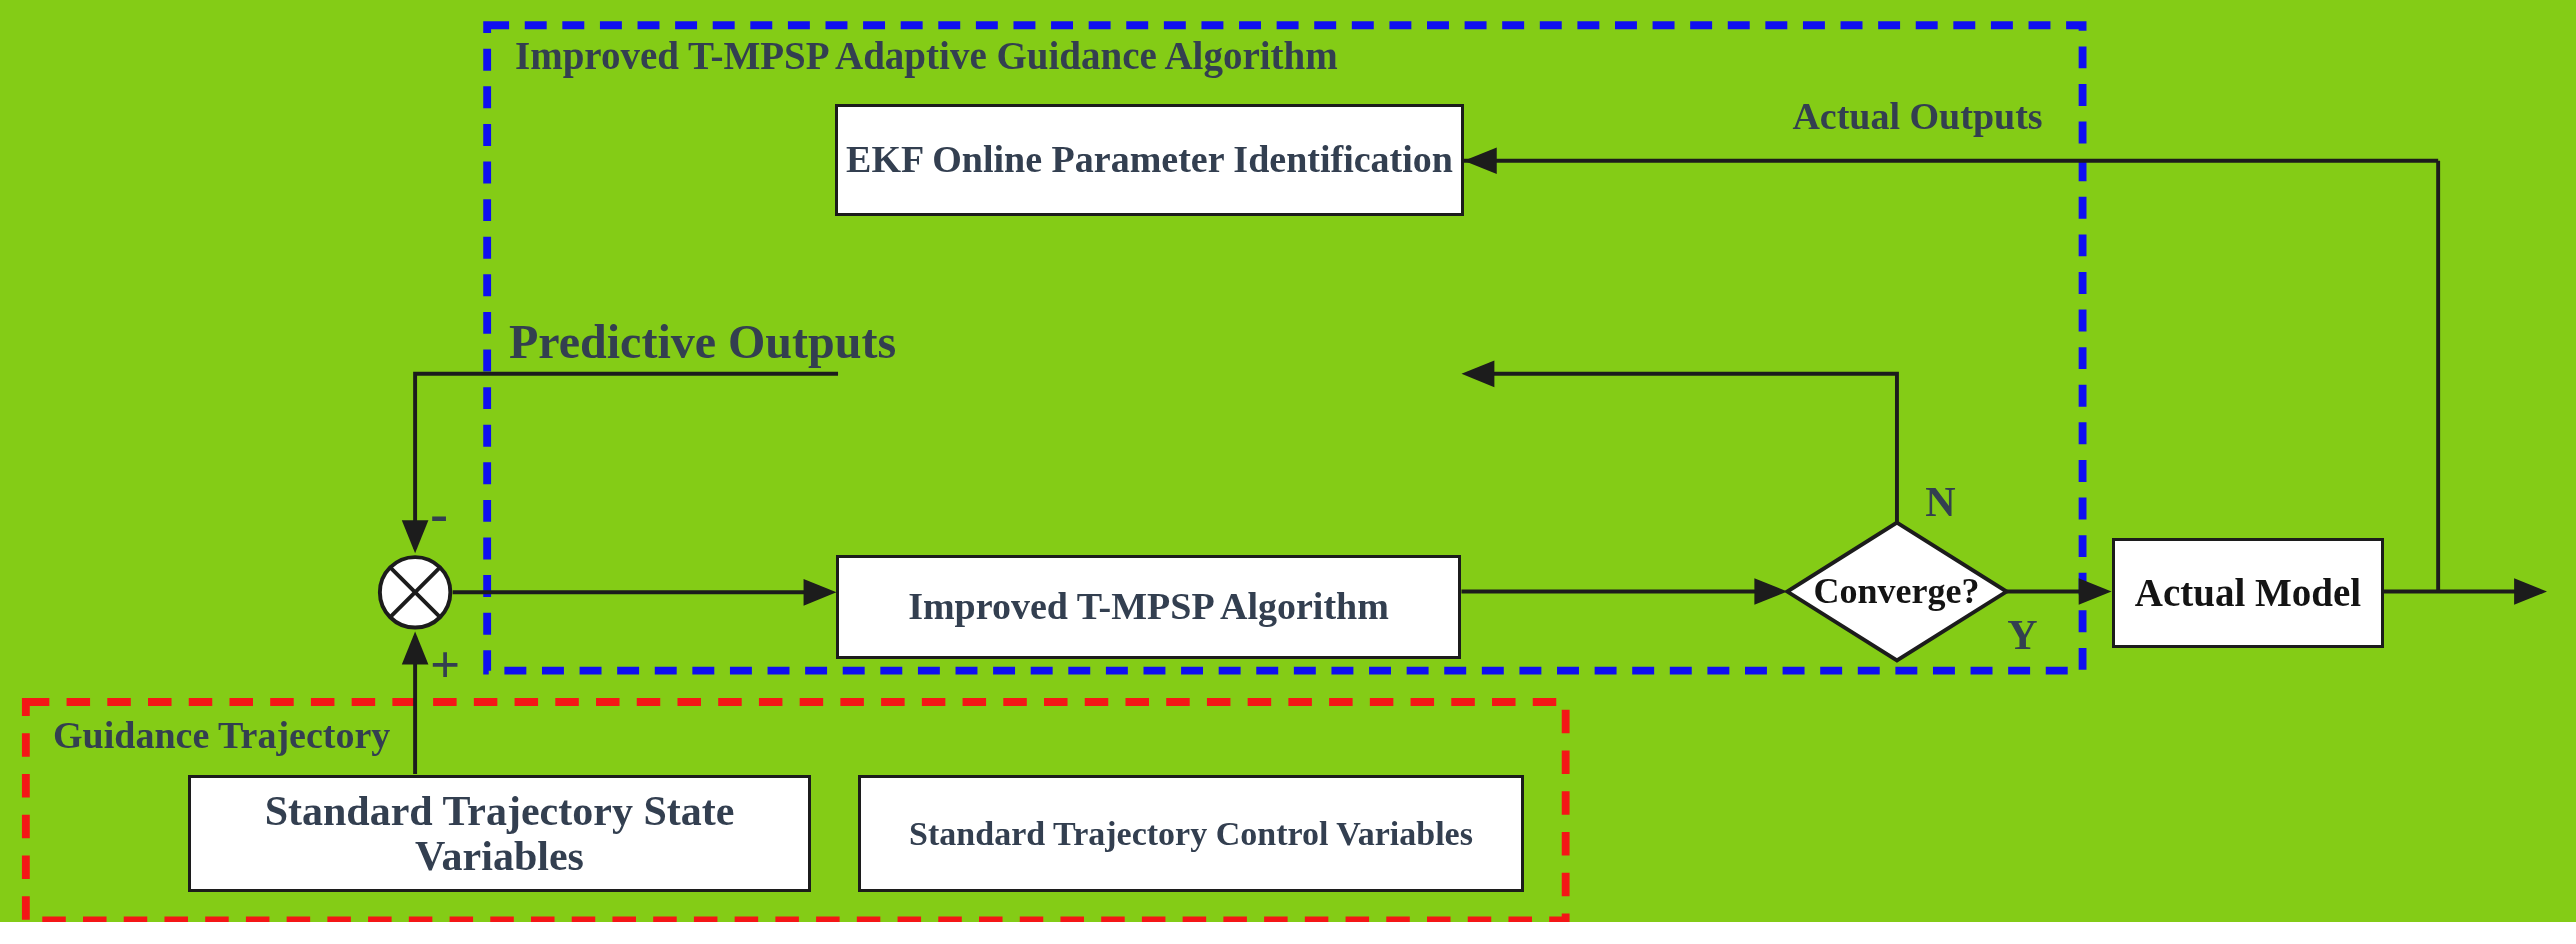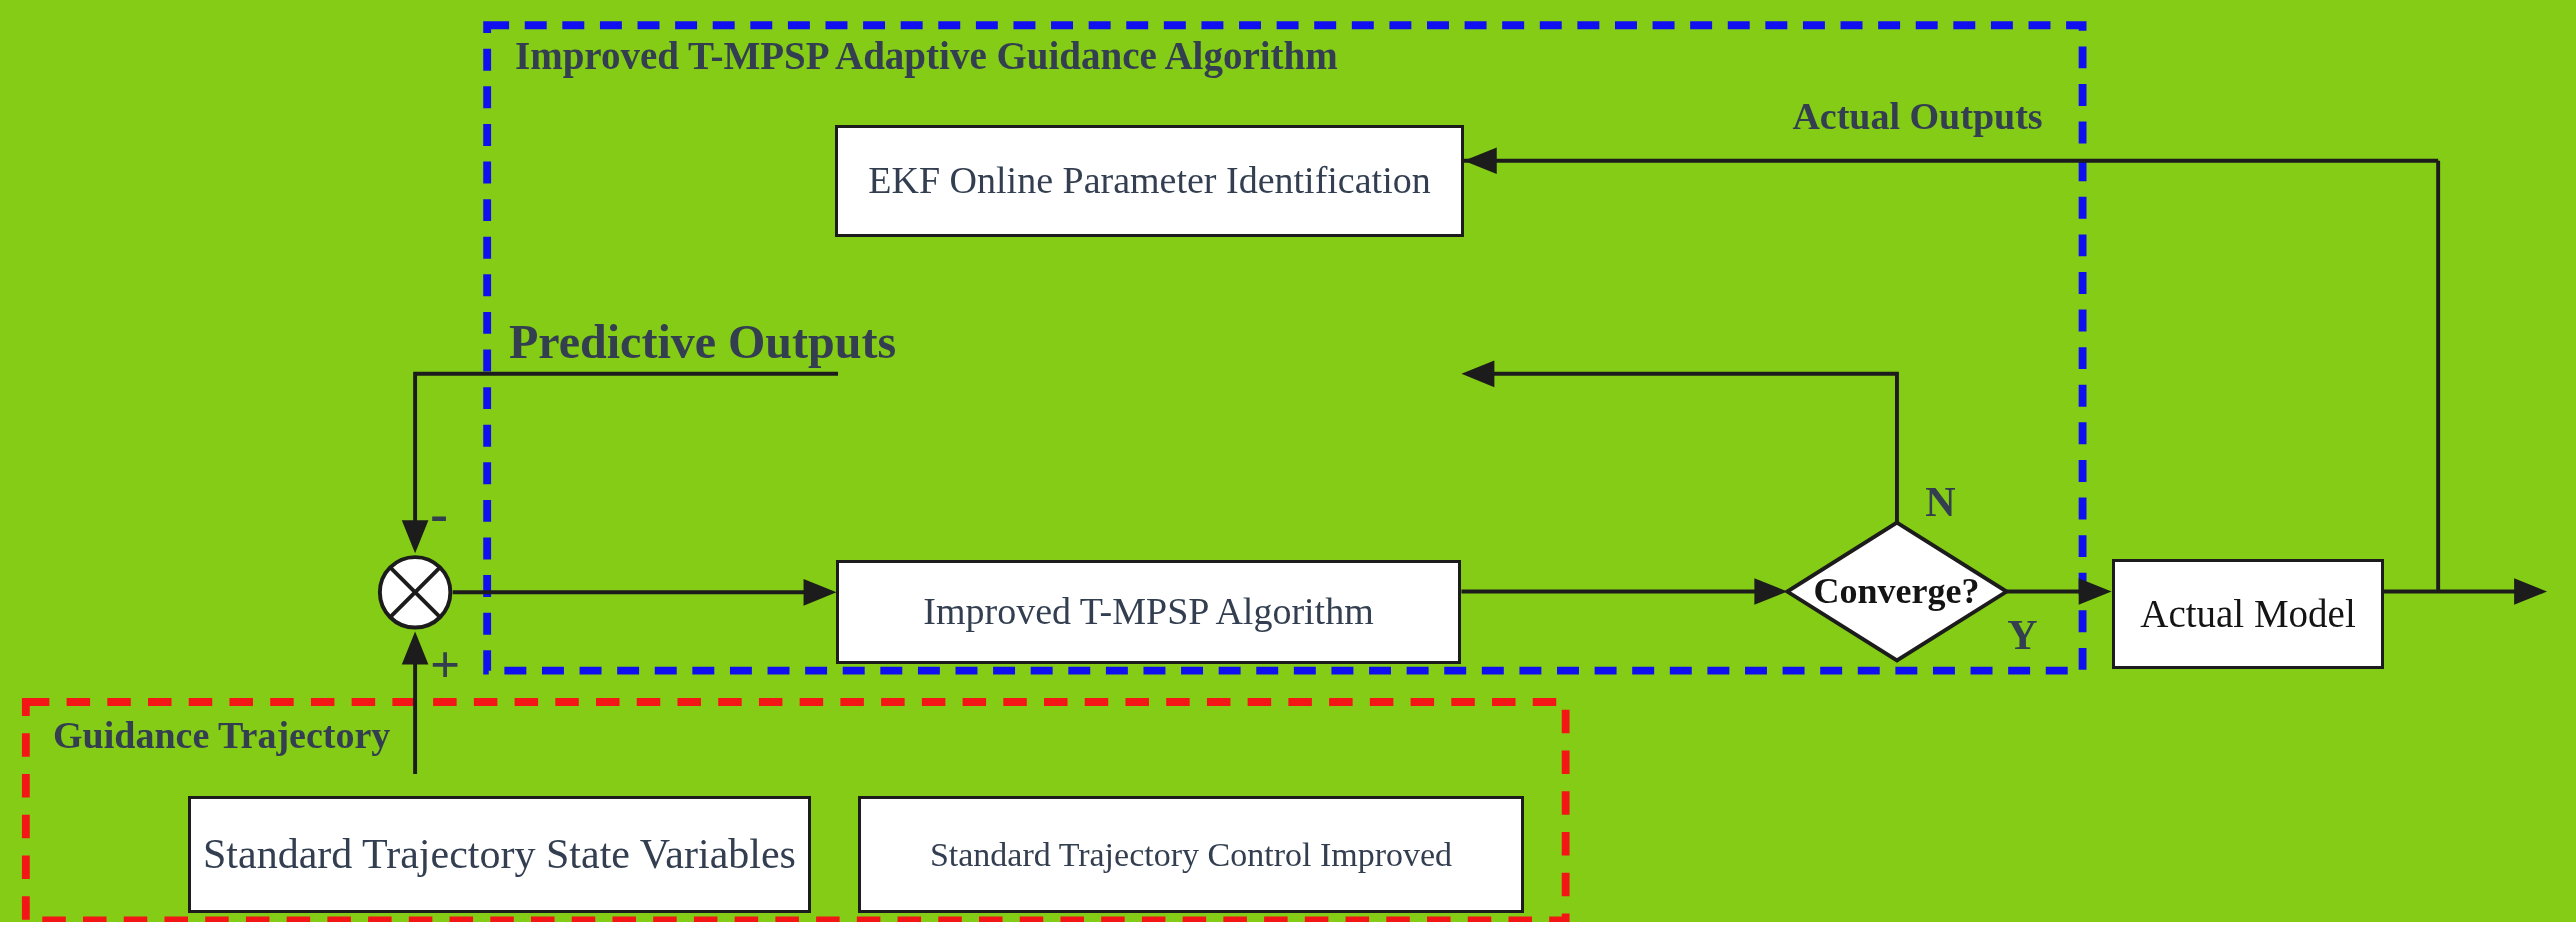"EKF Online Parameter Identification" .node { font-weight: normal -> bold; margin-top: 21px -> none }
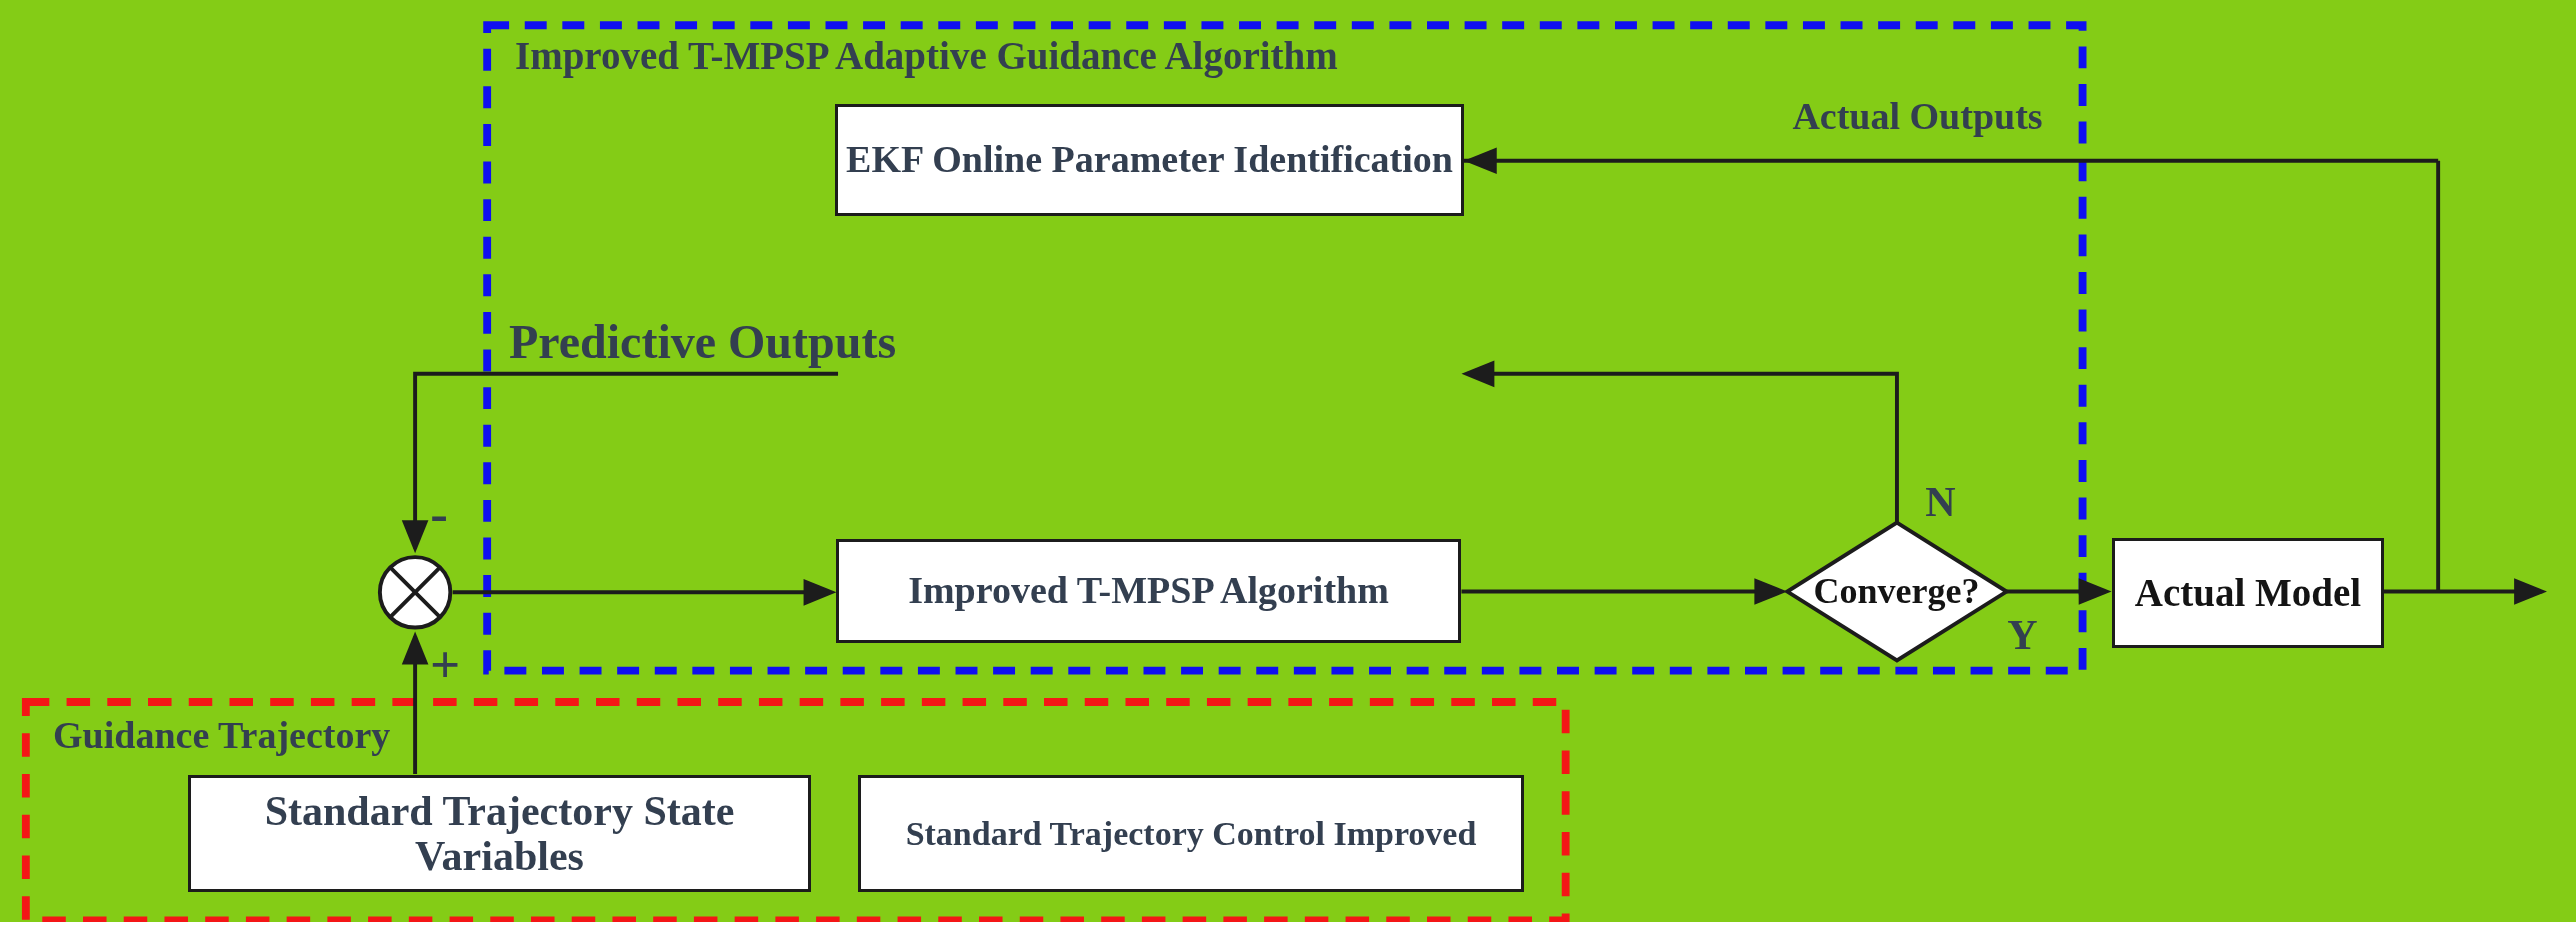"Improved T-MPSP Algorithm" div.node { top: 539px -> 555px }
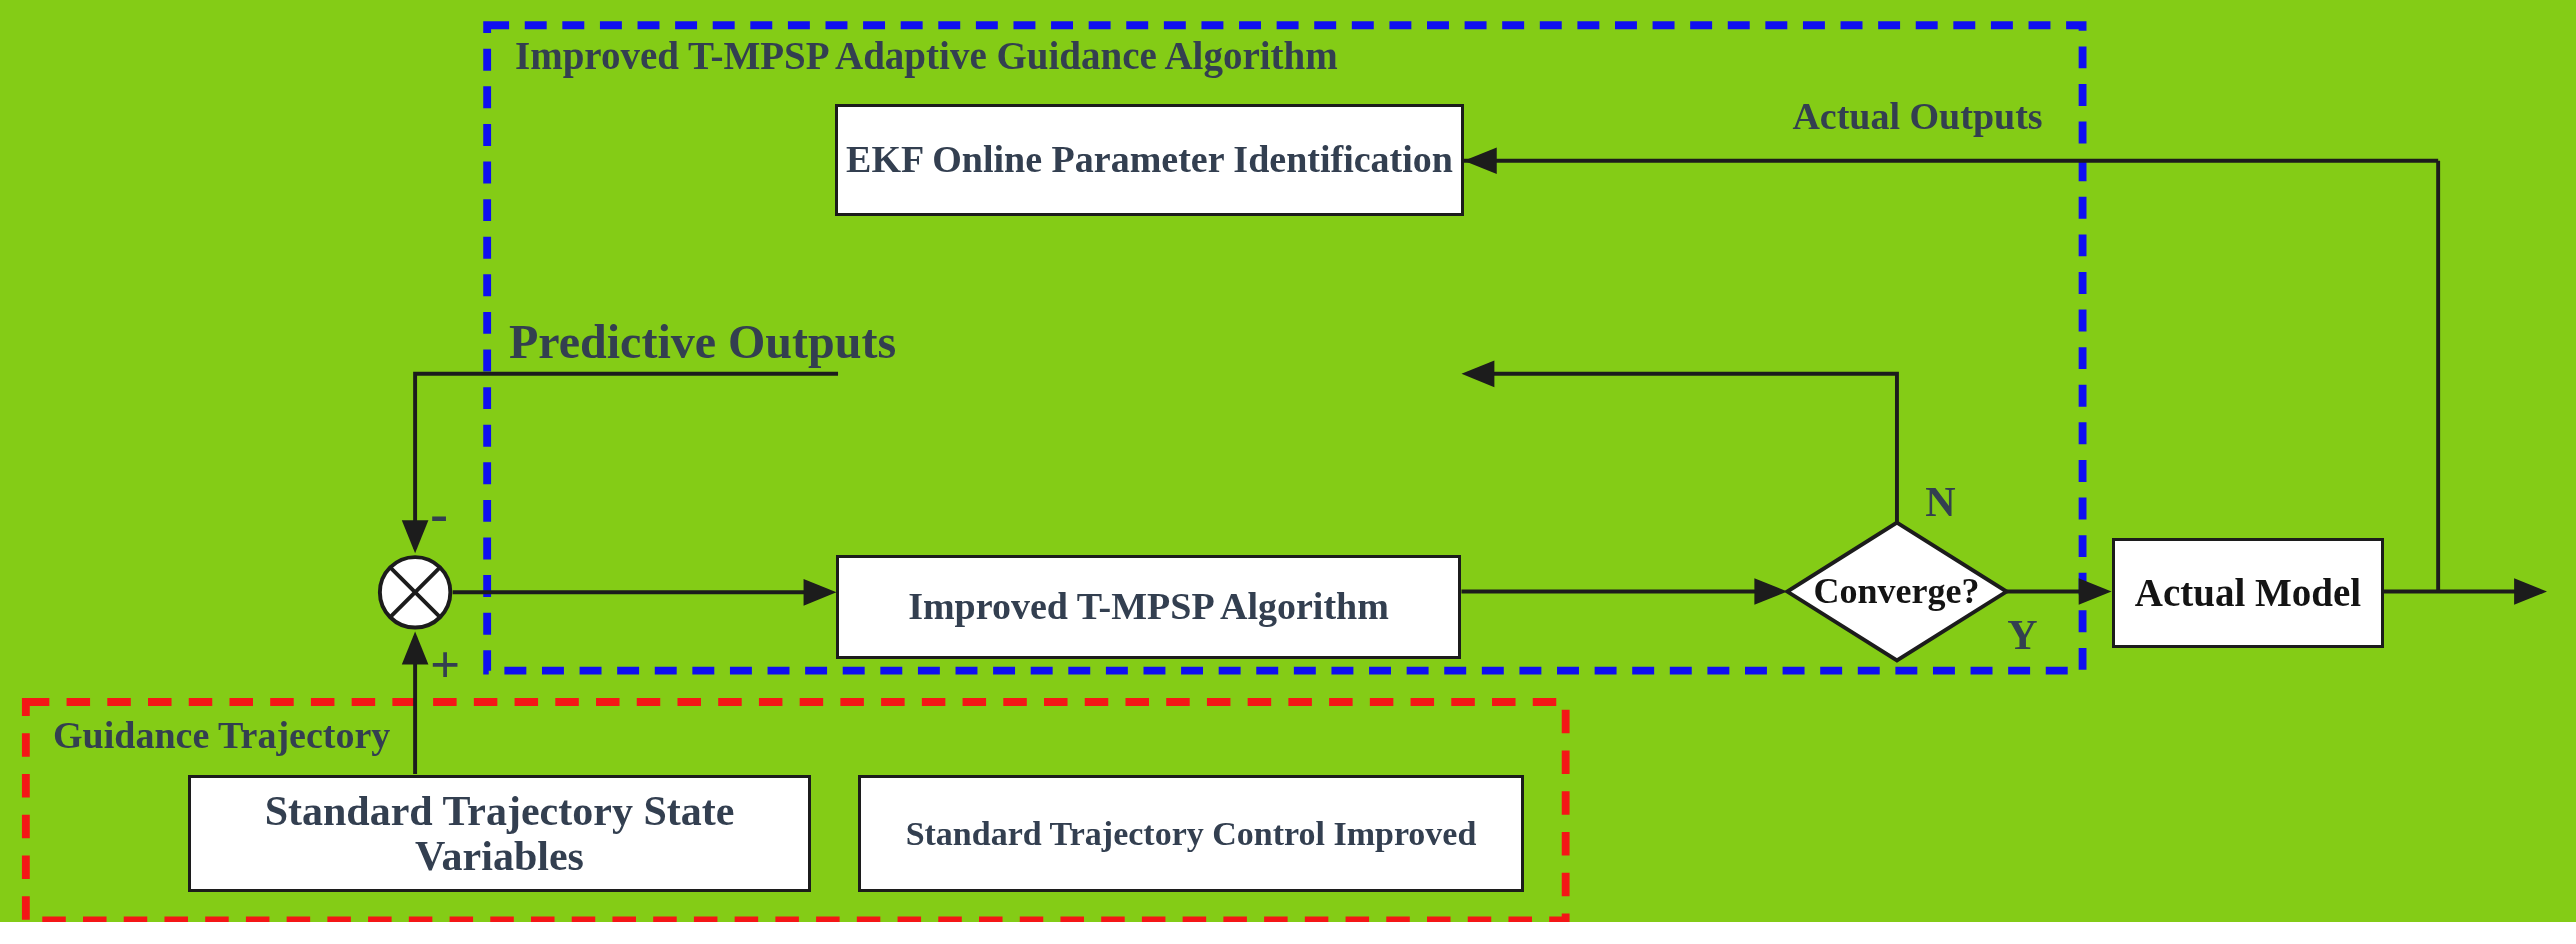"Standard Trajectory Control Improved" span { text: Improved -> Variables }
